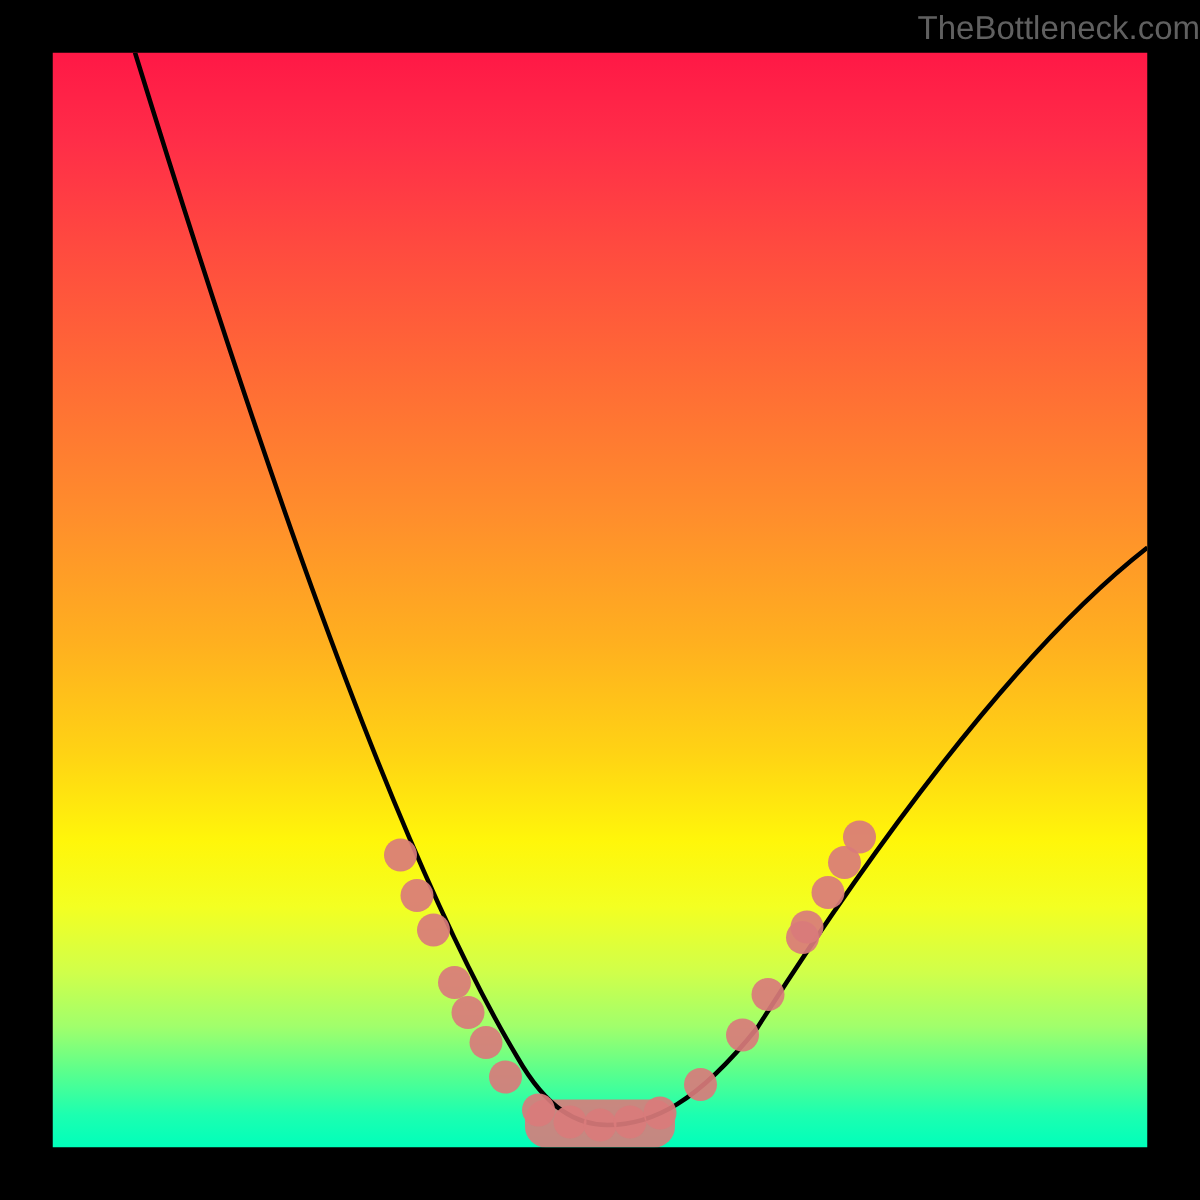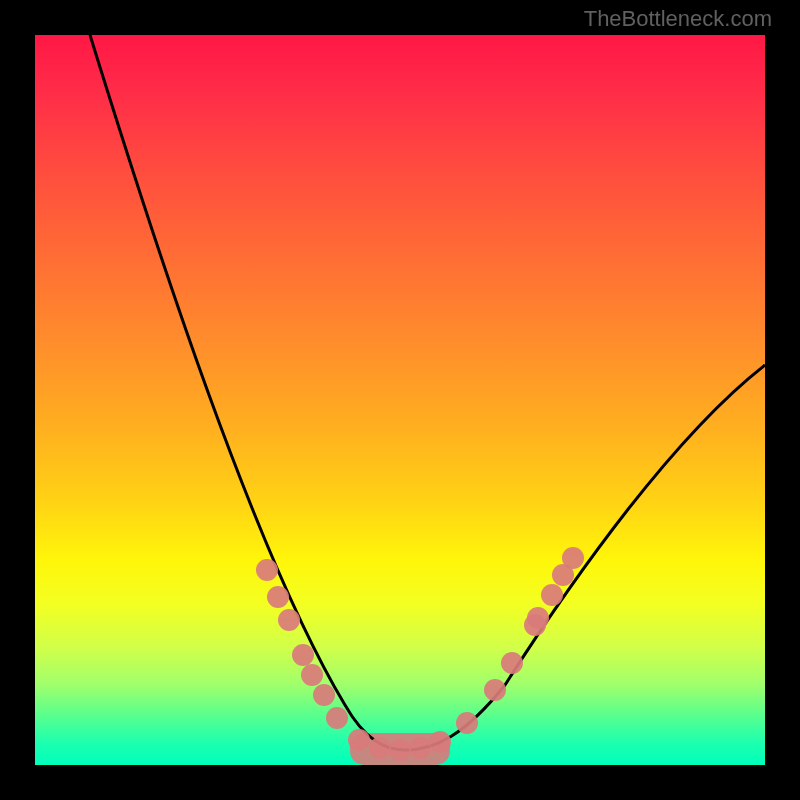"TheBottleneck.com" .watermark { right: 28px -> 0 }
